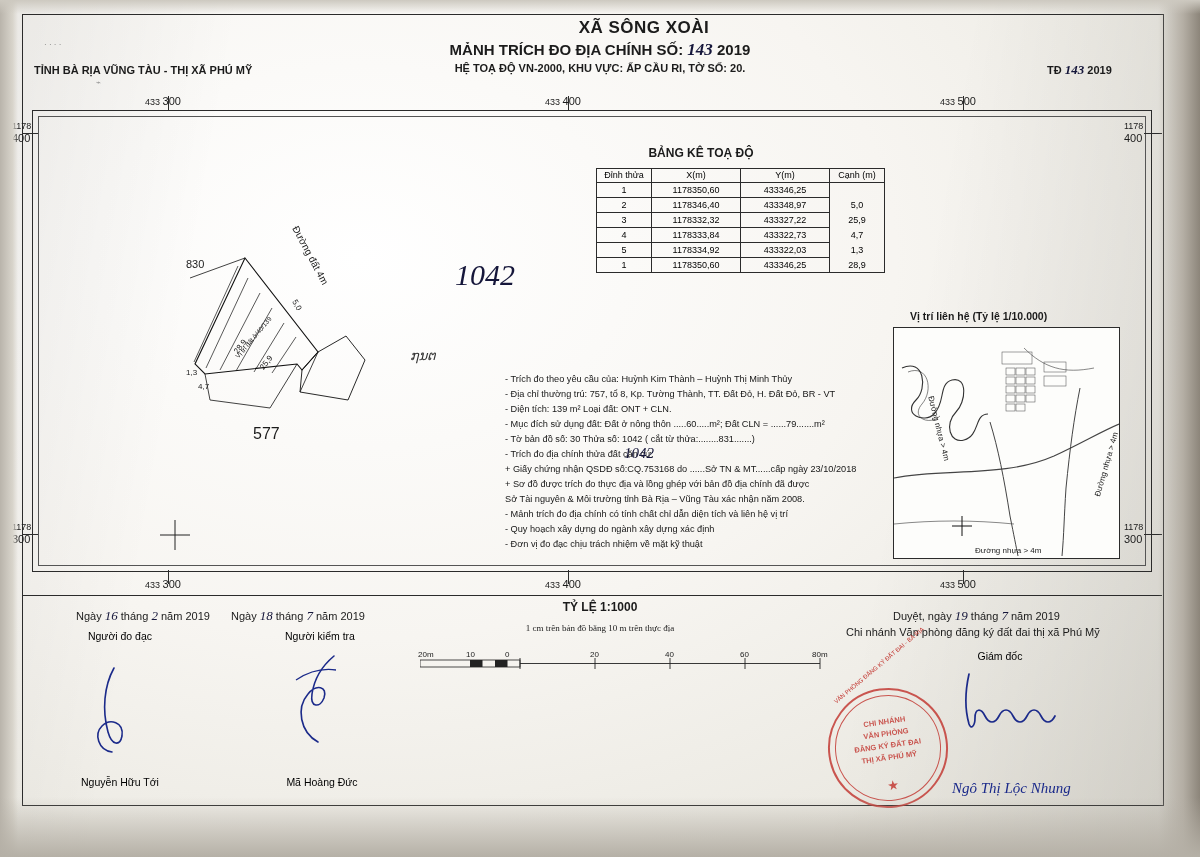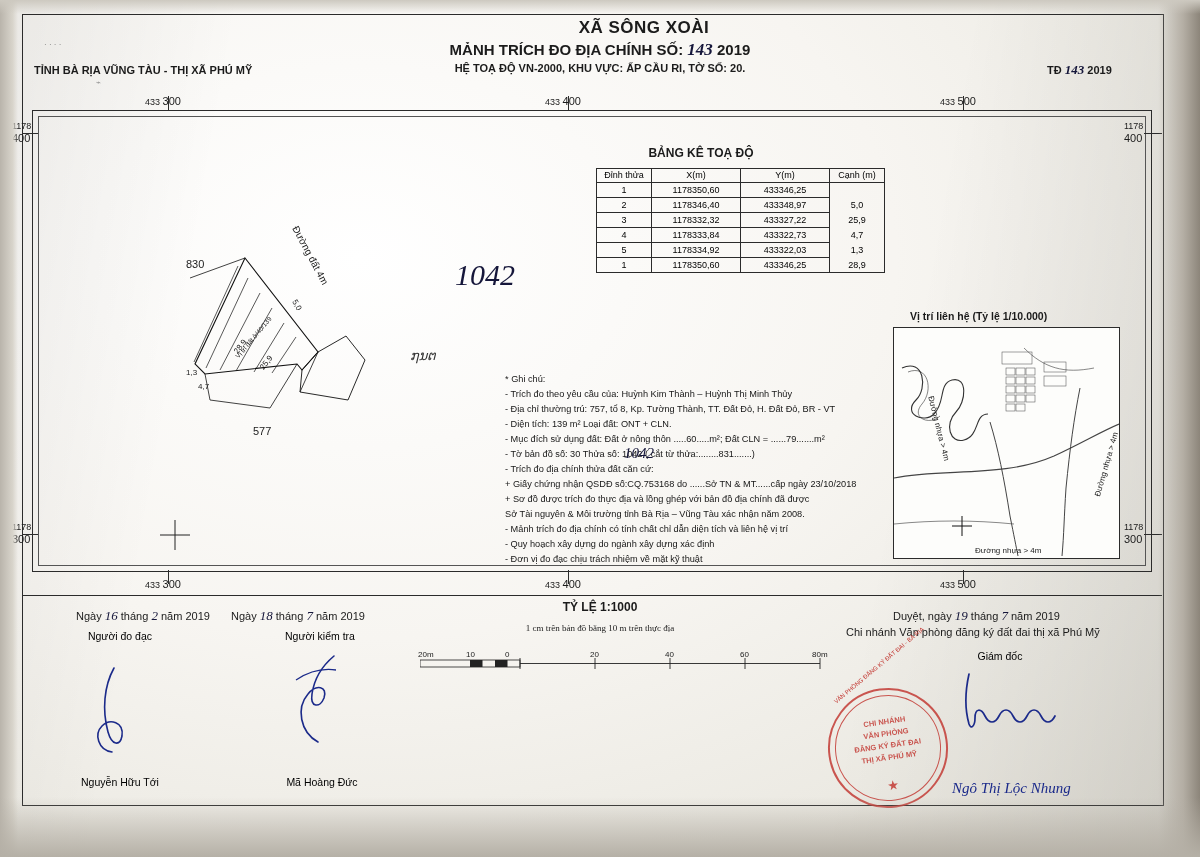"* Ghi chú:" div { html: <div>* Ghi chú:</div> -> none }
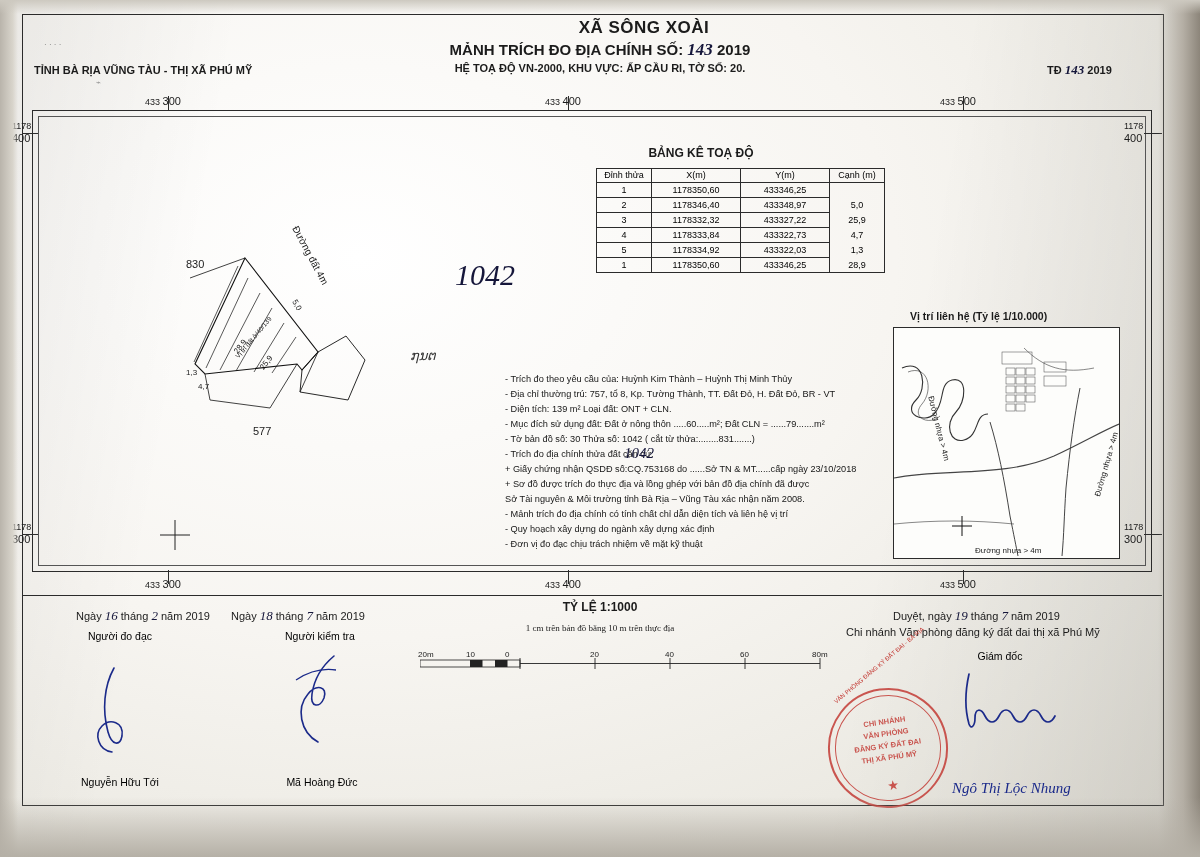"577" div.txt { font-size: 11px -> 16px }
